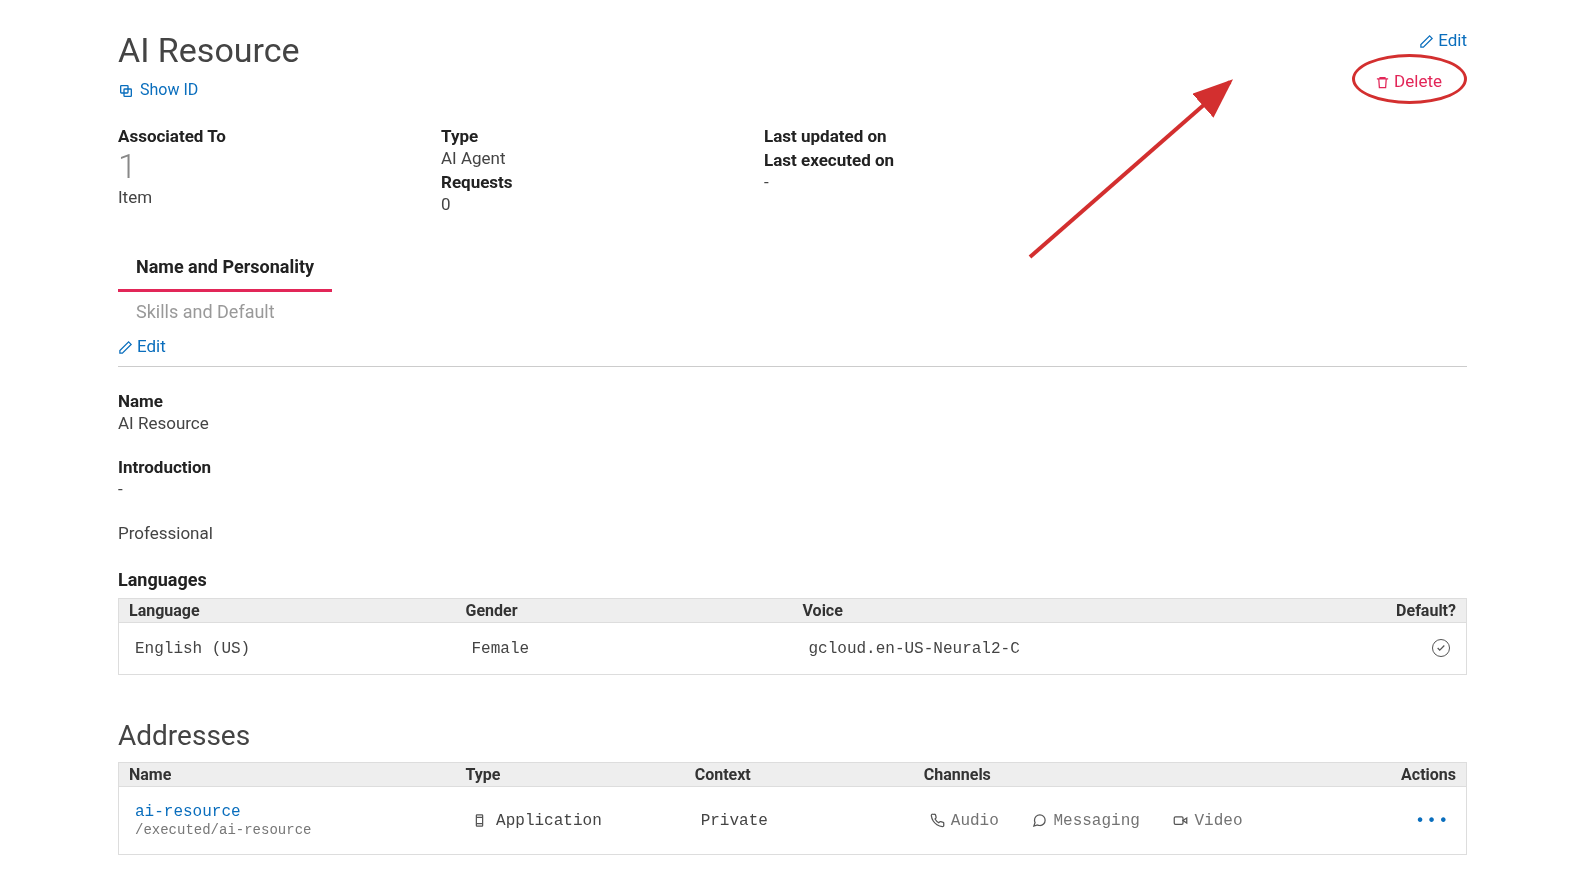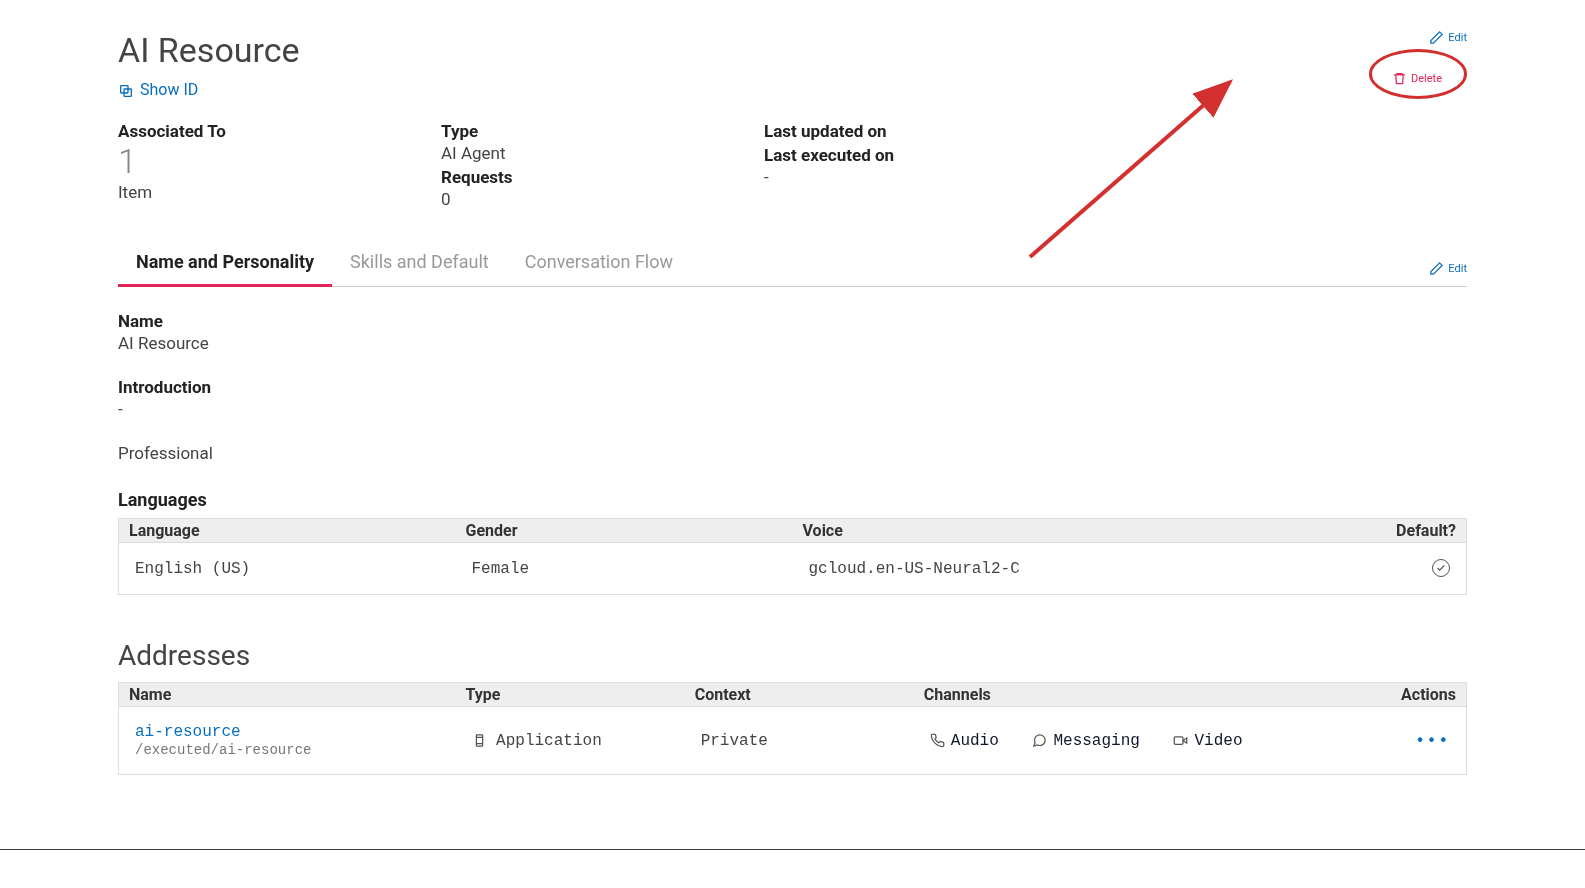"Edit" .action-link { font-size: 11px -> 17px }
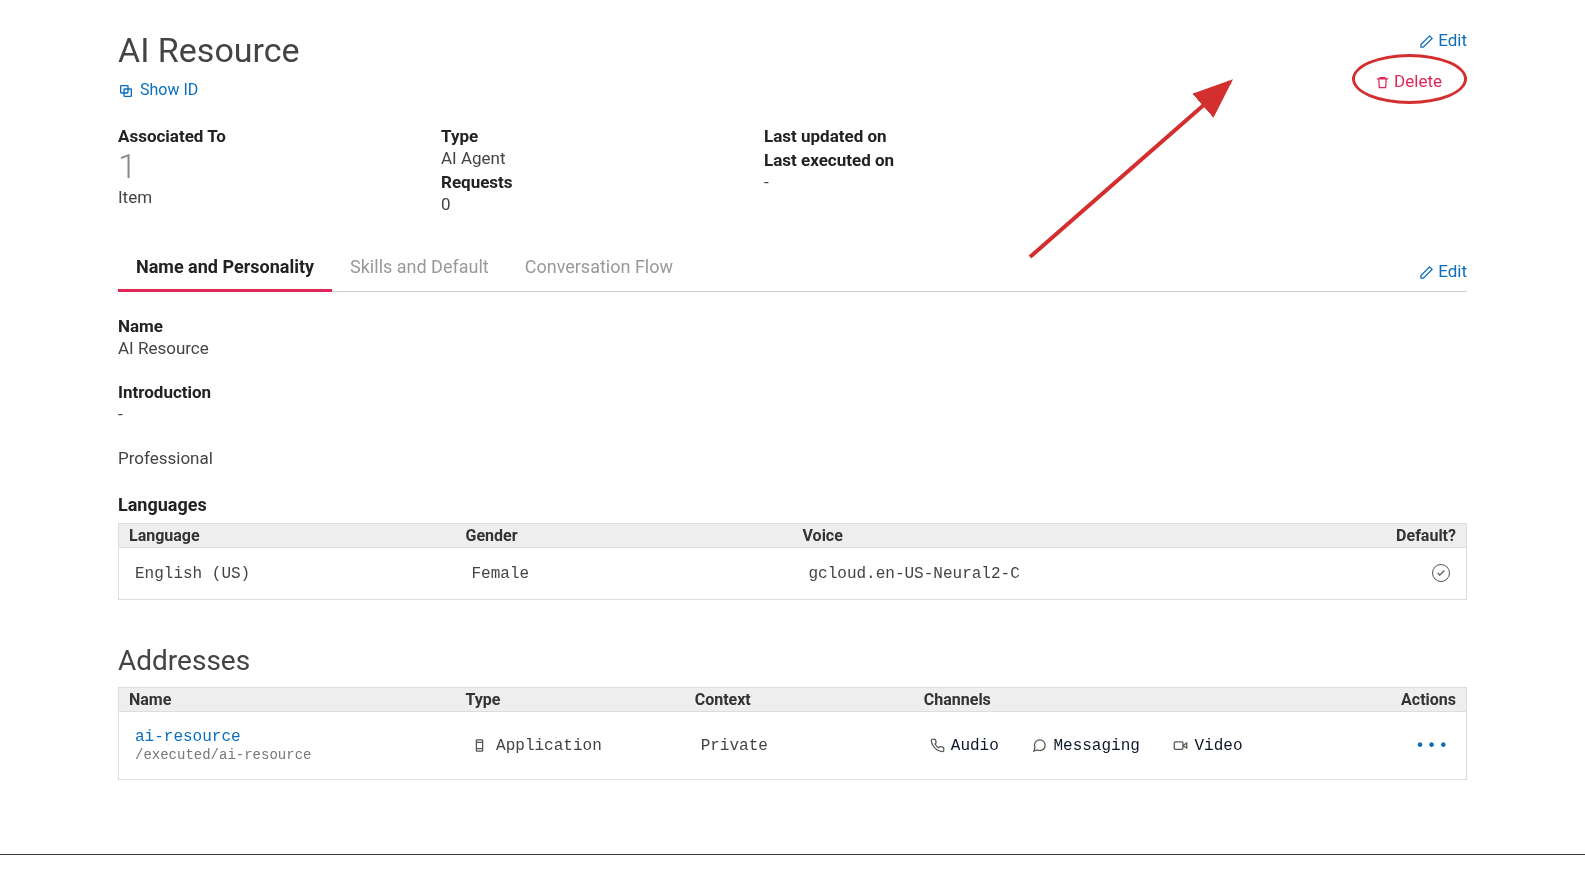"Name and Personality" .tabs-row { align-items: flex-end -> flex-start; flex-direction: none -> column }
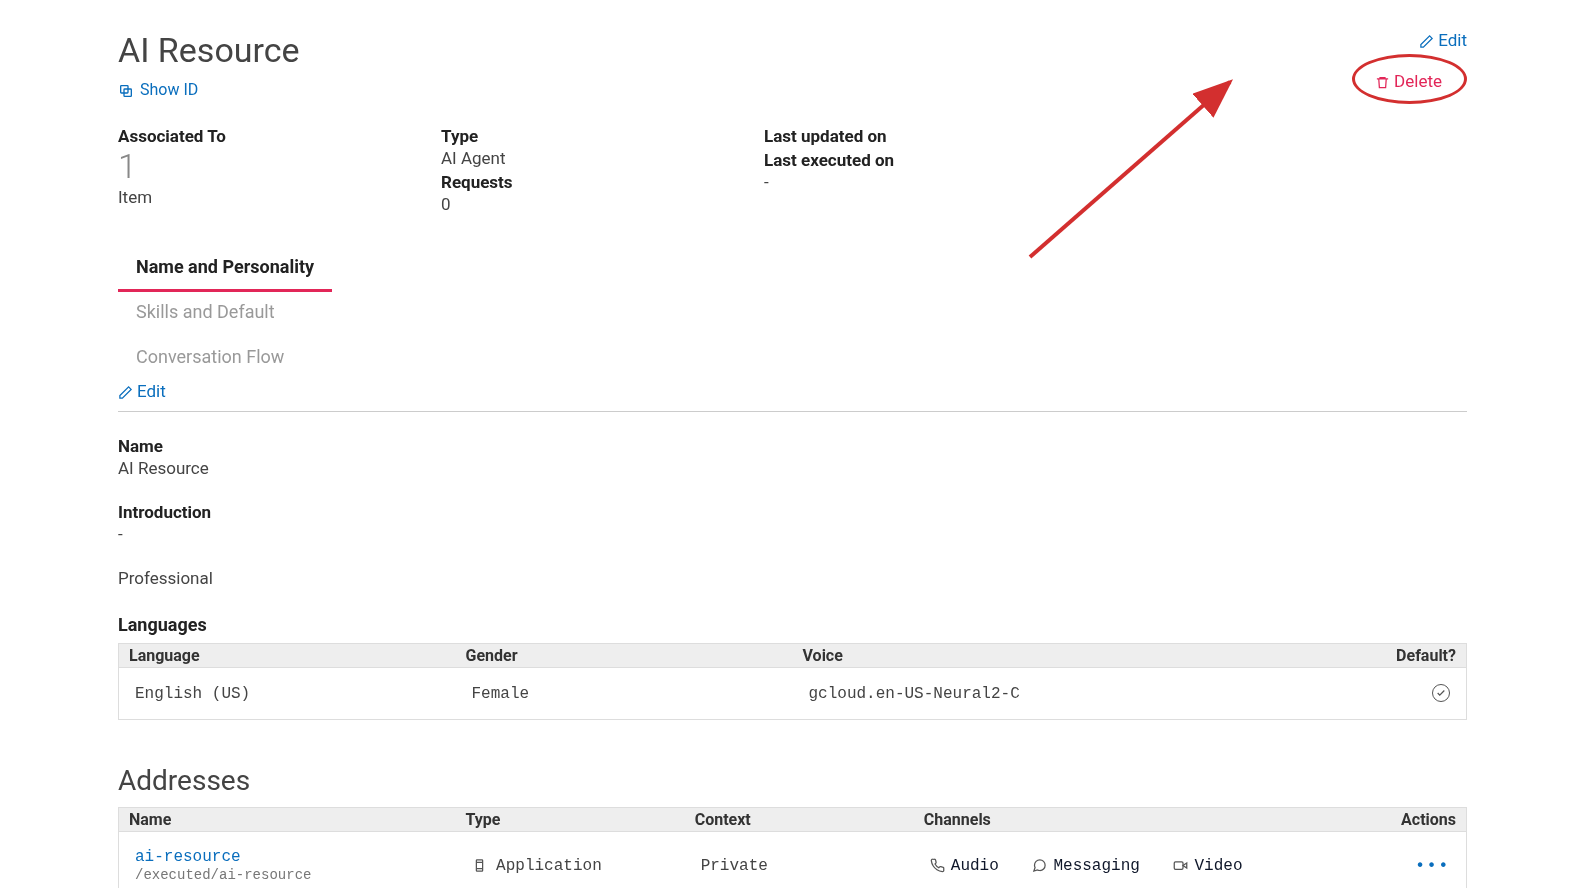"Conversation Flow" div.tab { html: <div>Conversation Flow</div> -> none }
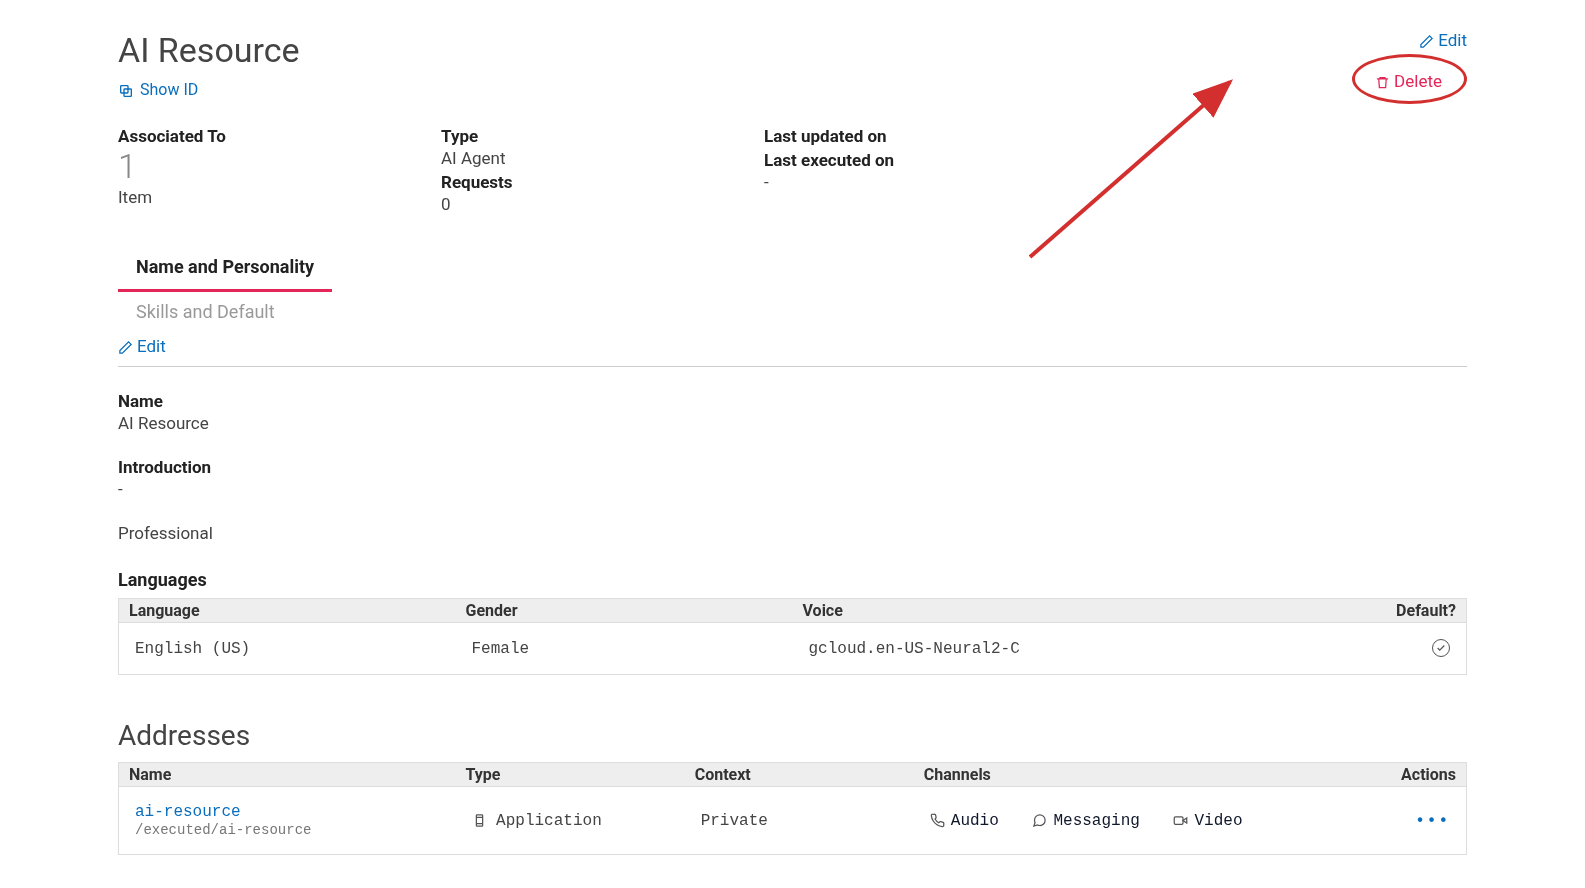"Audio" .channel-item { color: #0f172a -> #737373 }
